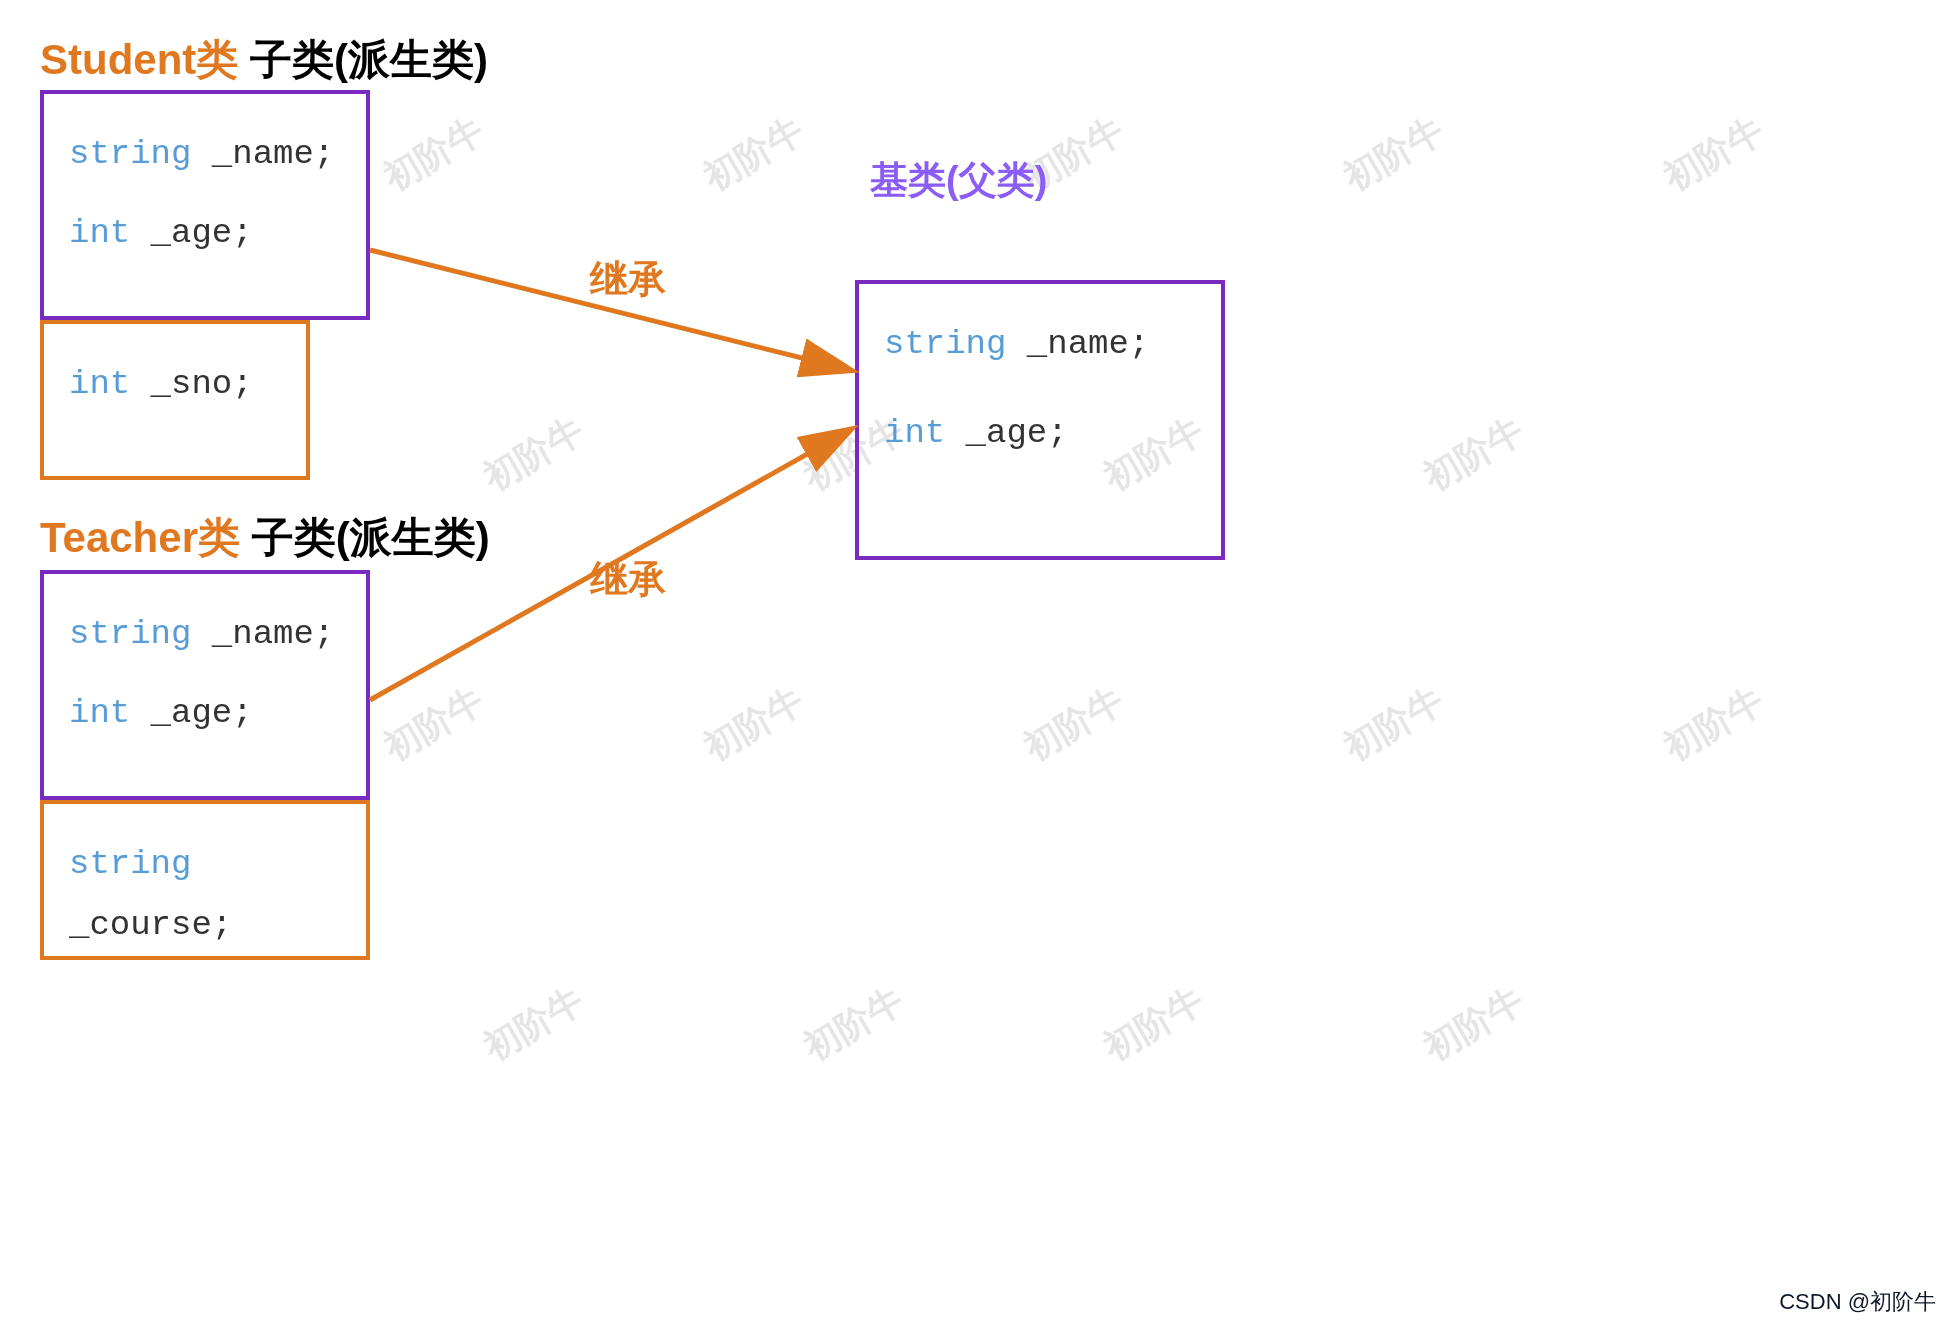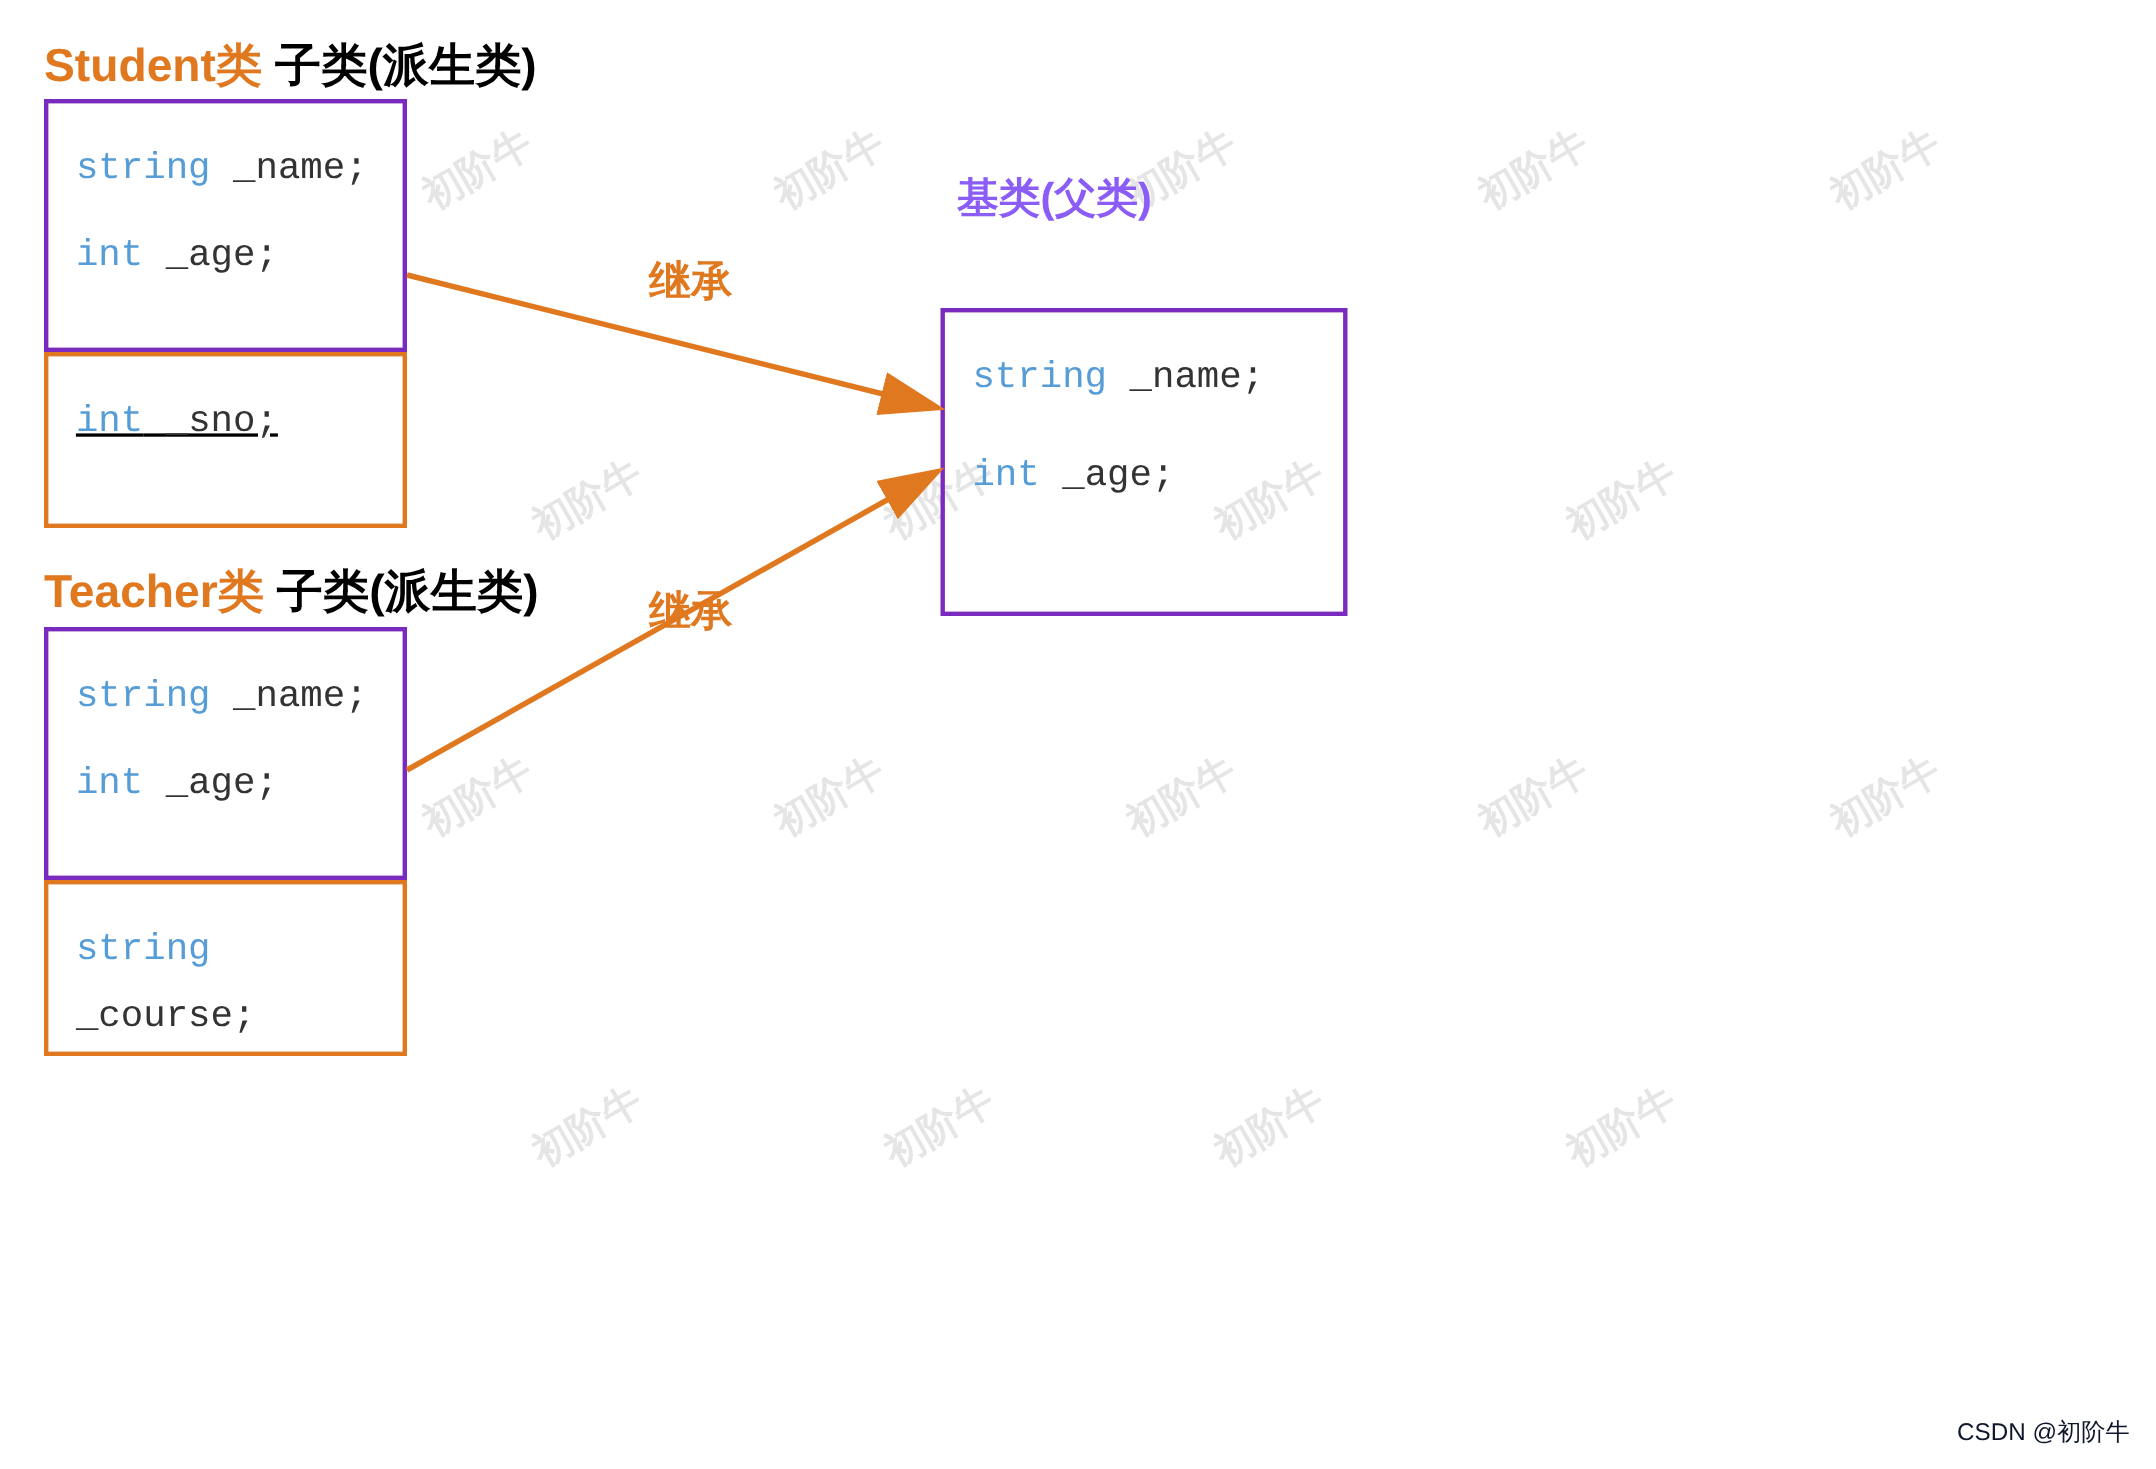"继承" .arrow-label { margin-top: none -> 24px }
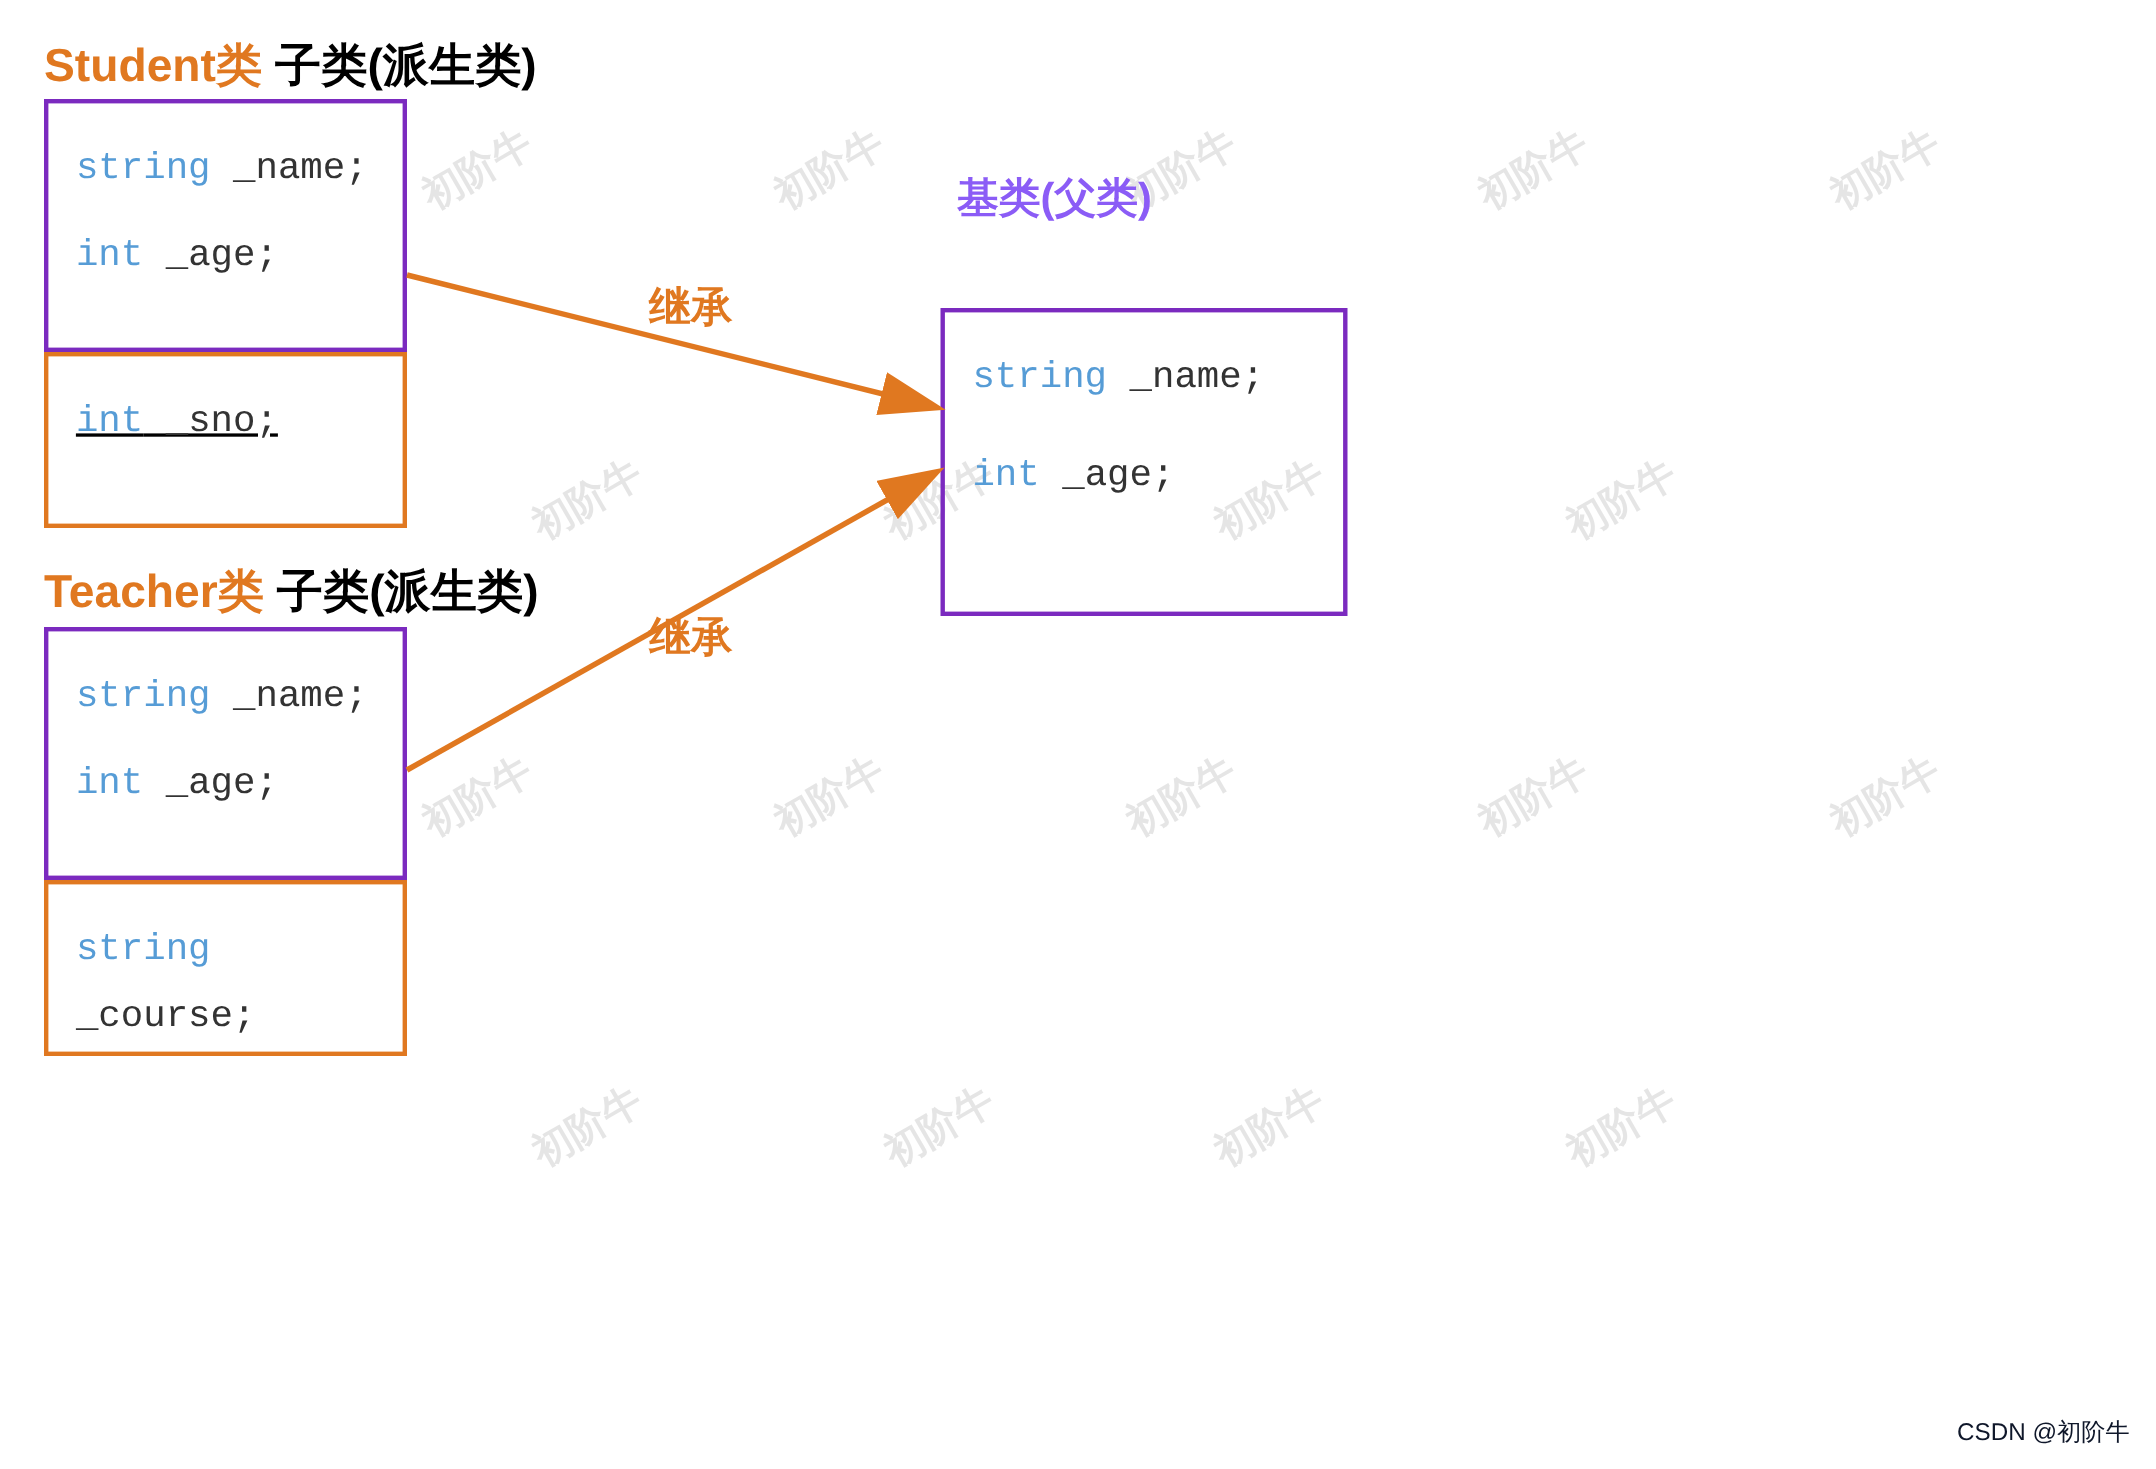"int _sno;" div.class-box { text-decoration: underline -> none; width: 330px -> 270px }
